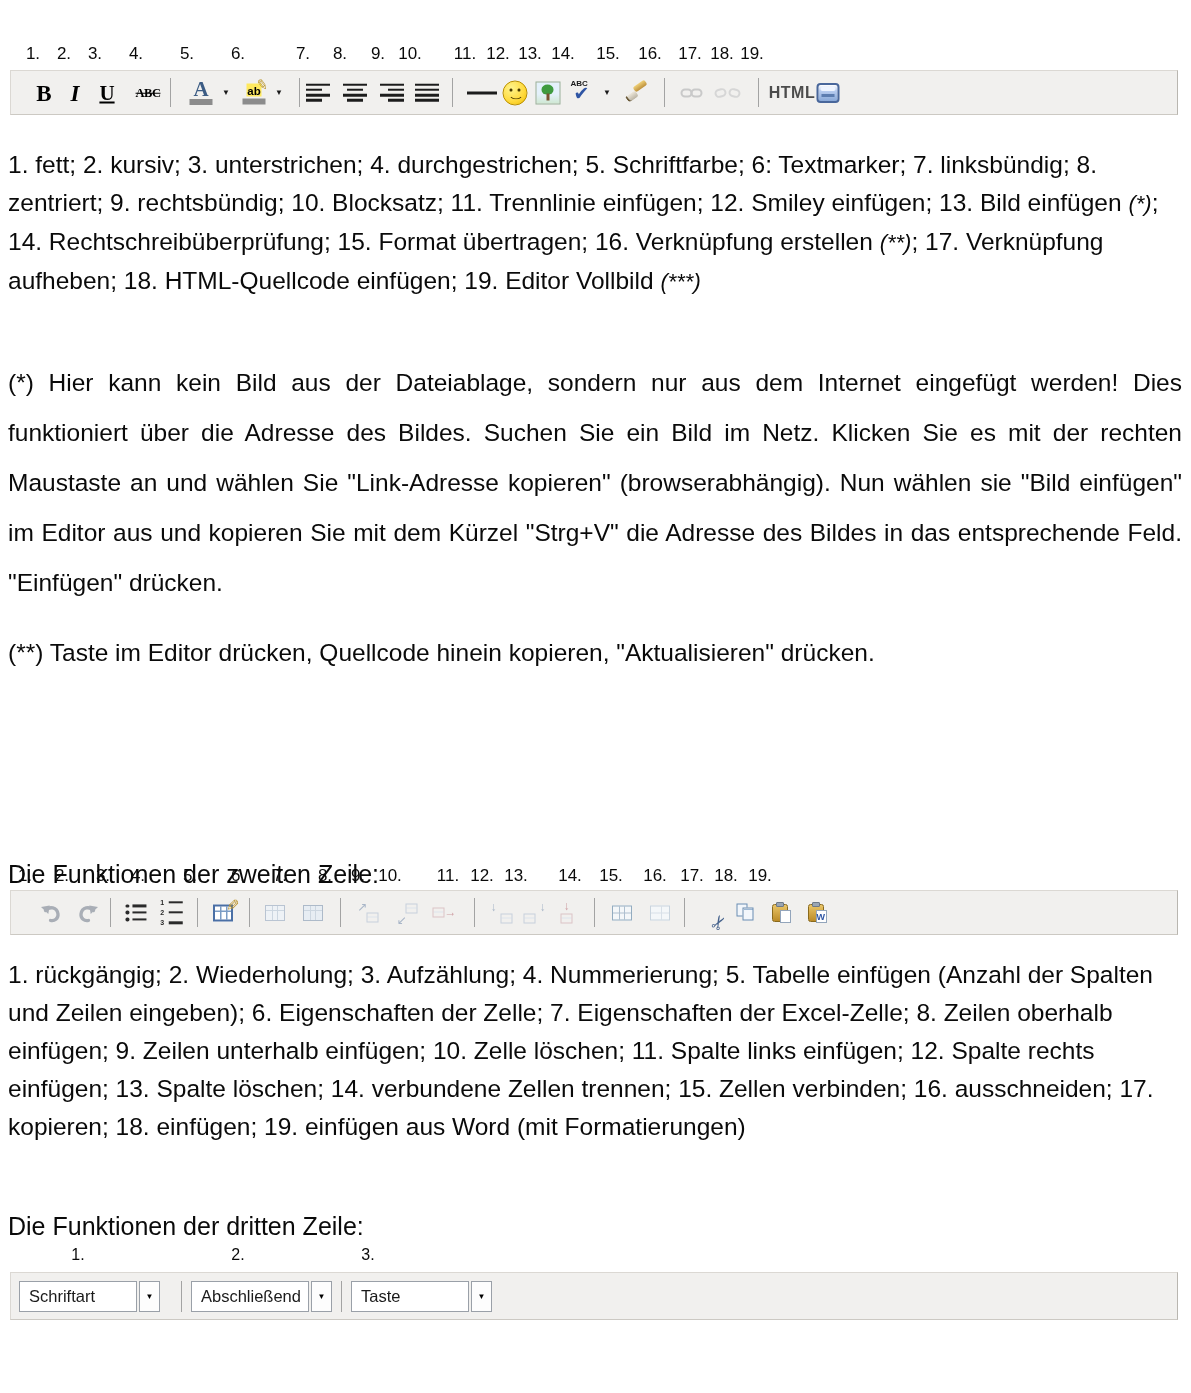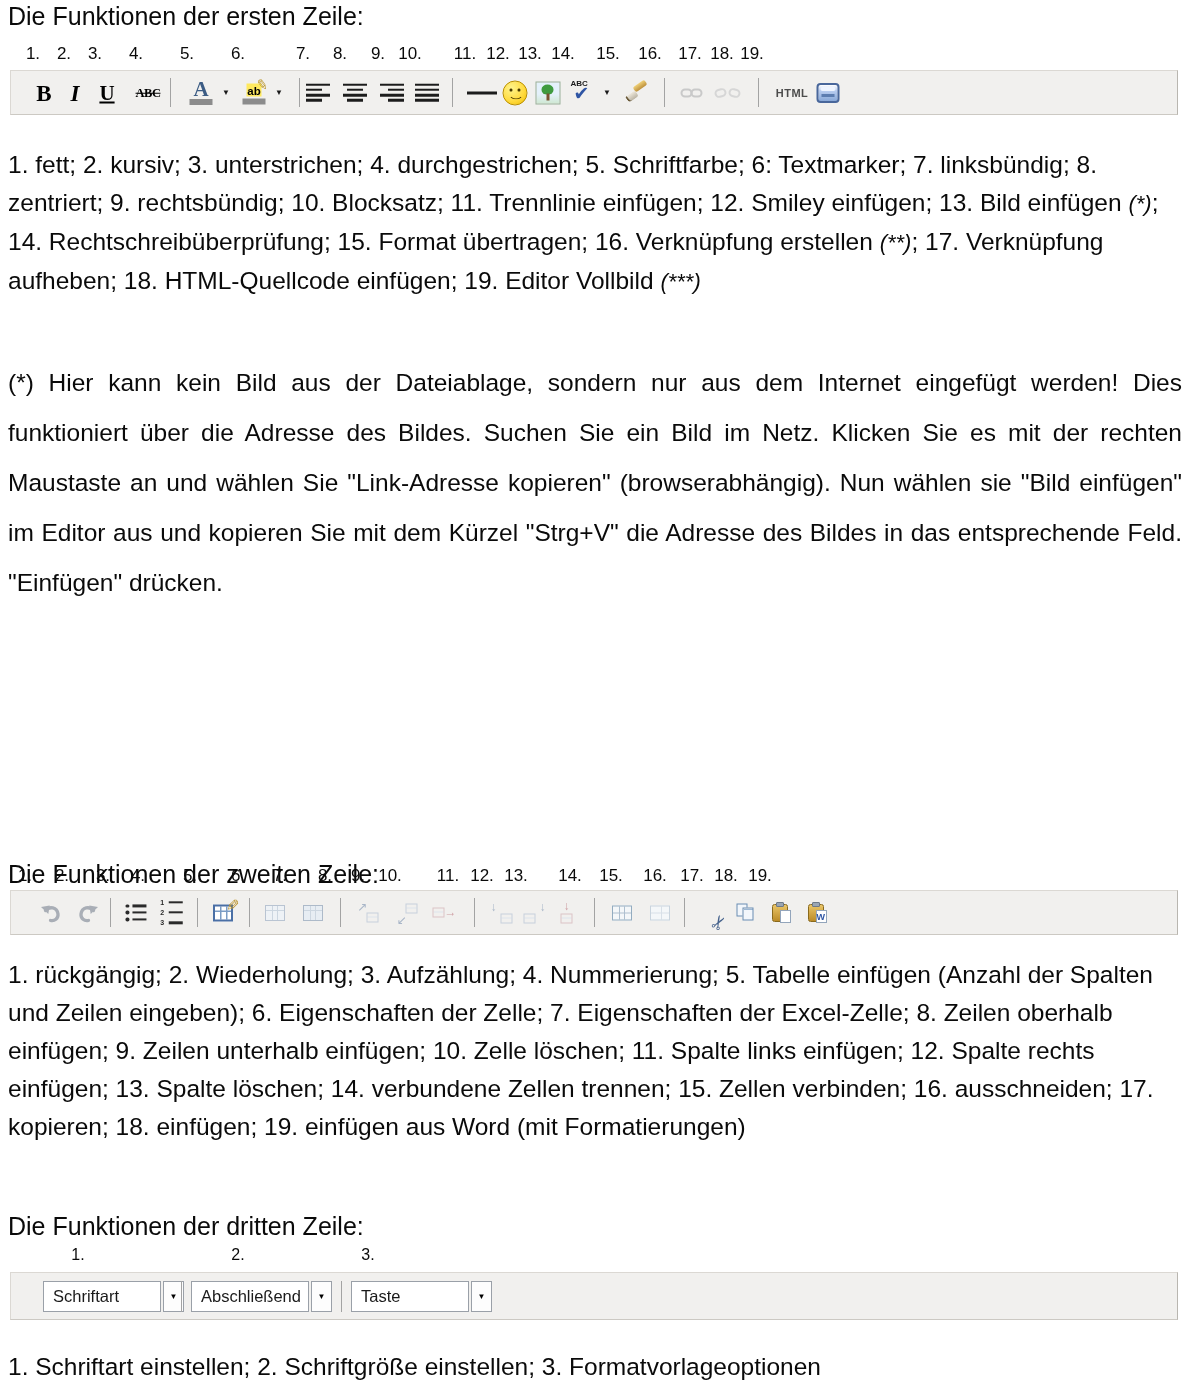"Die Funktionen der ersten Zeile:" h1.h { html: <h1>Die Funktionen der ersten Zeile:</h1> -> none }
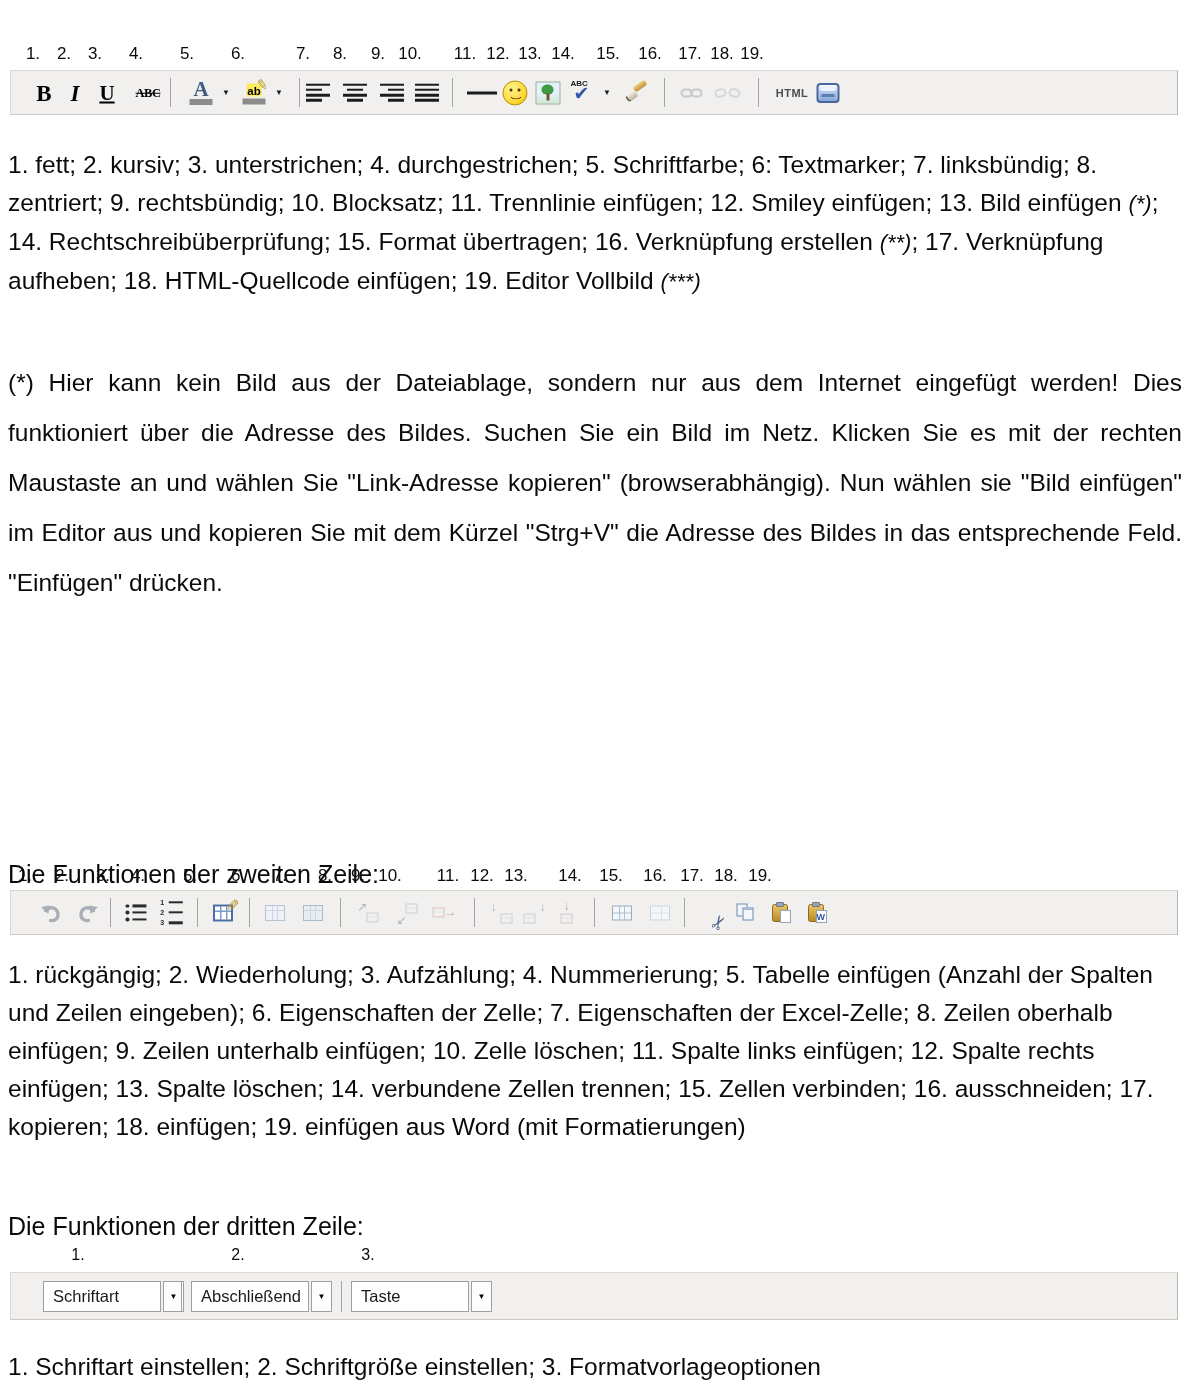"HTML" .ic-html { font-size: 11px -> 16px }
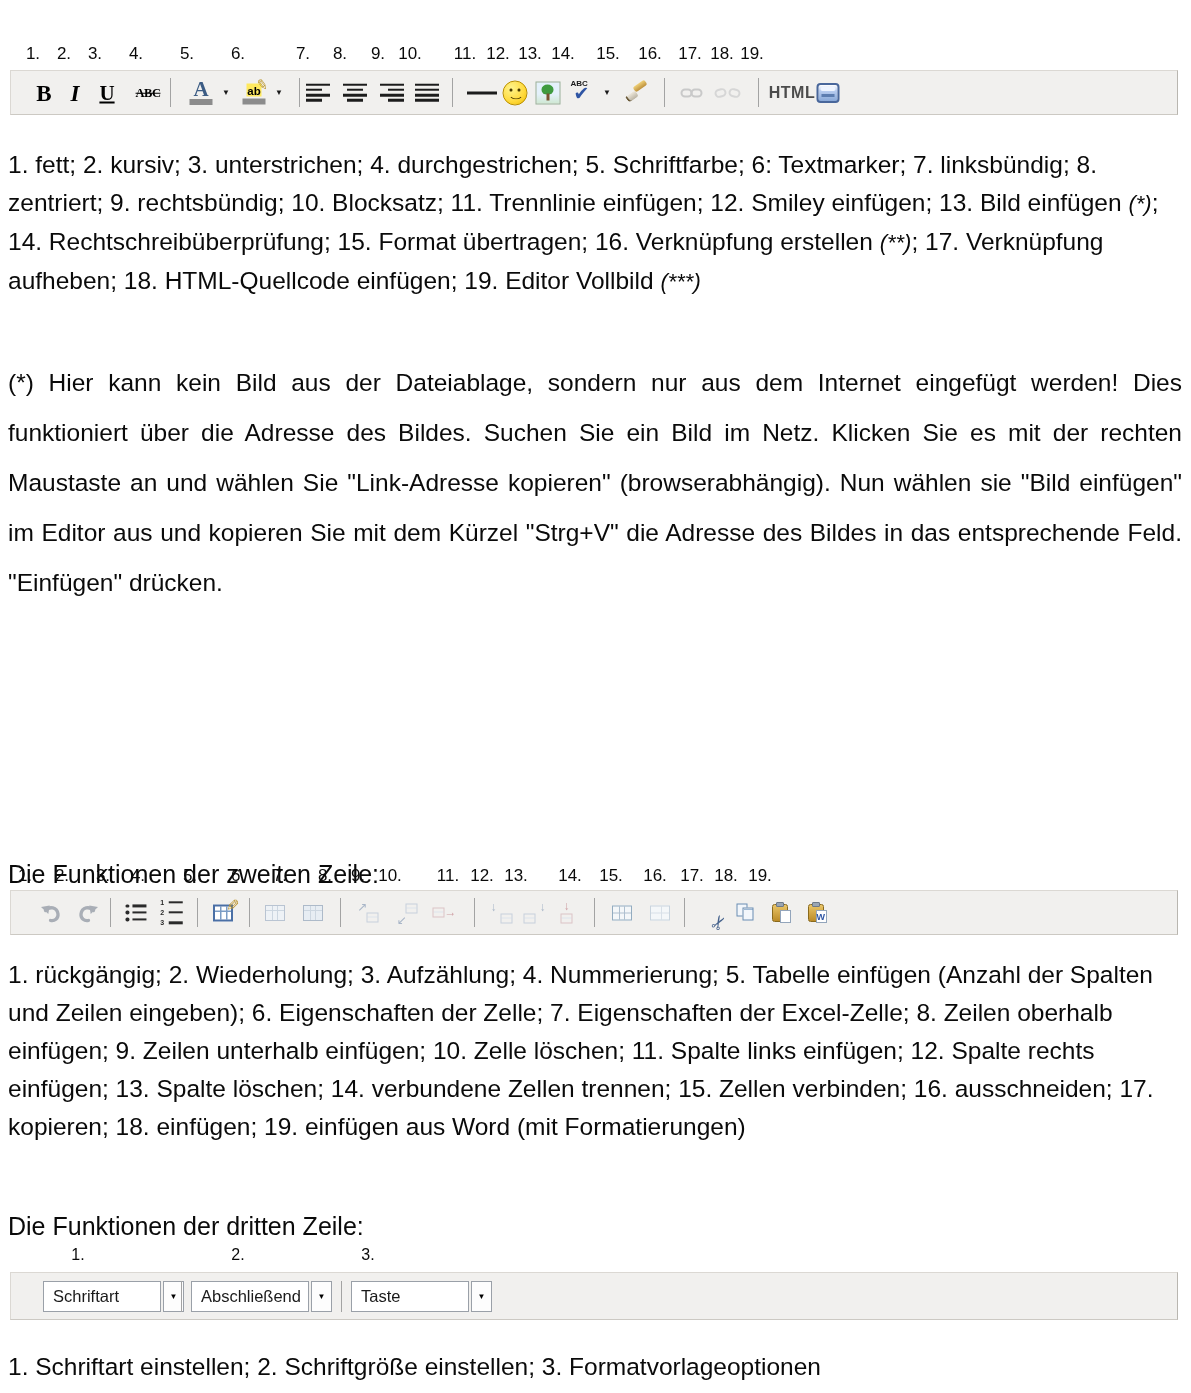"(**) Taste im Editor drücken," p.body { html: none -> <p>(**) Taste im Editor drücken, Quellcode hinein kopieren, "Aktualisieren" drücken.</p> }
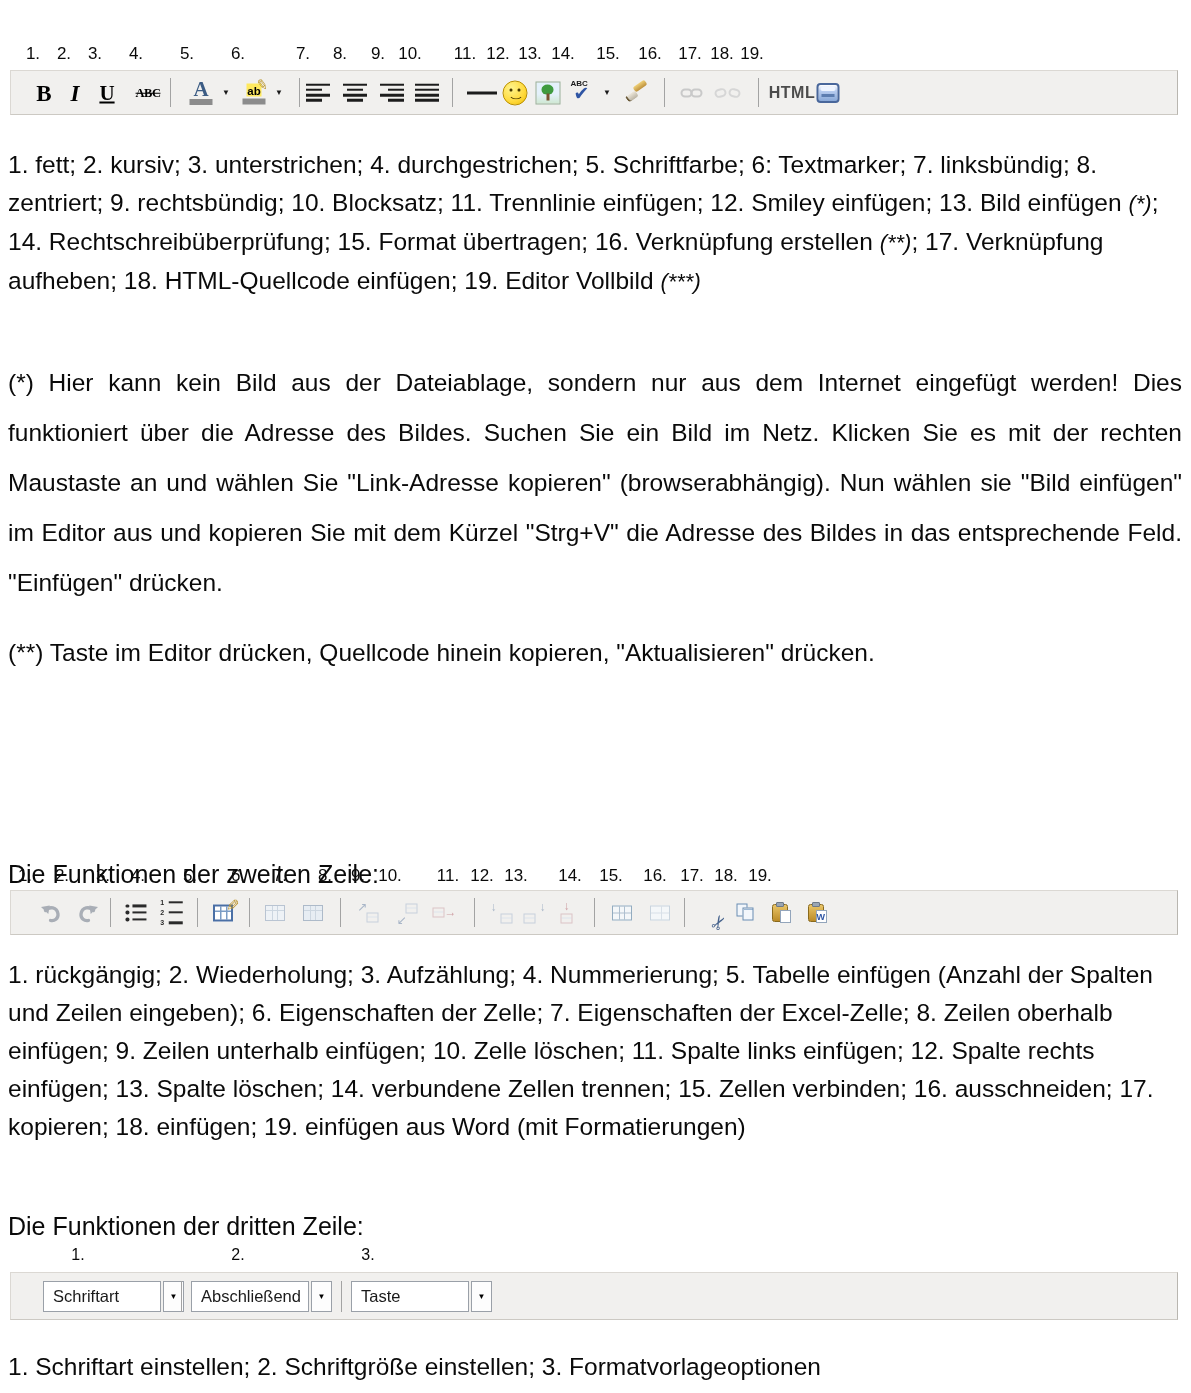"Schriftart" span.combo { left: 32px -> 8px }
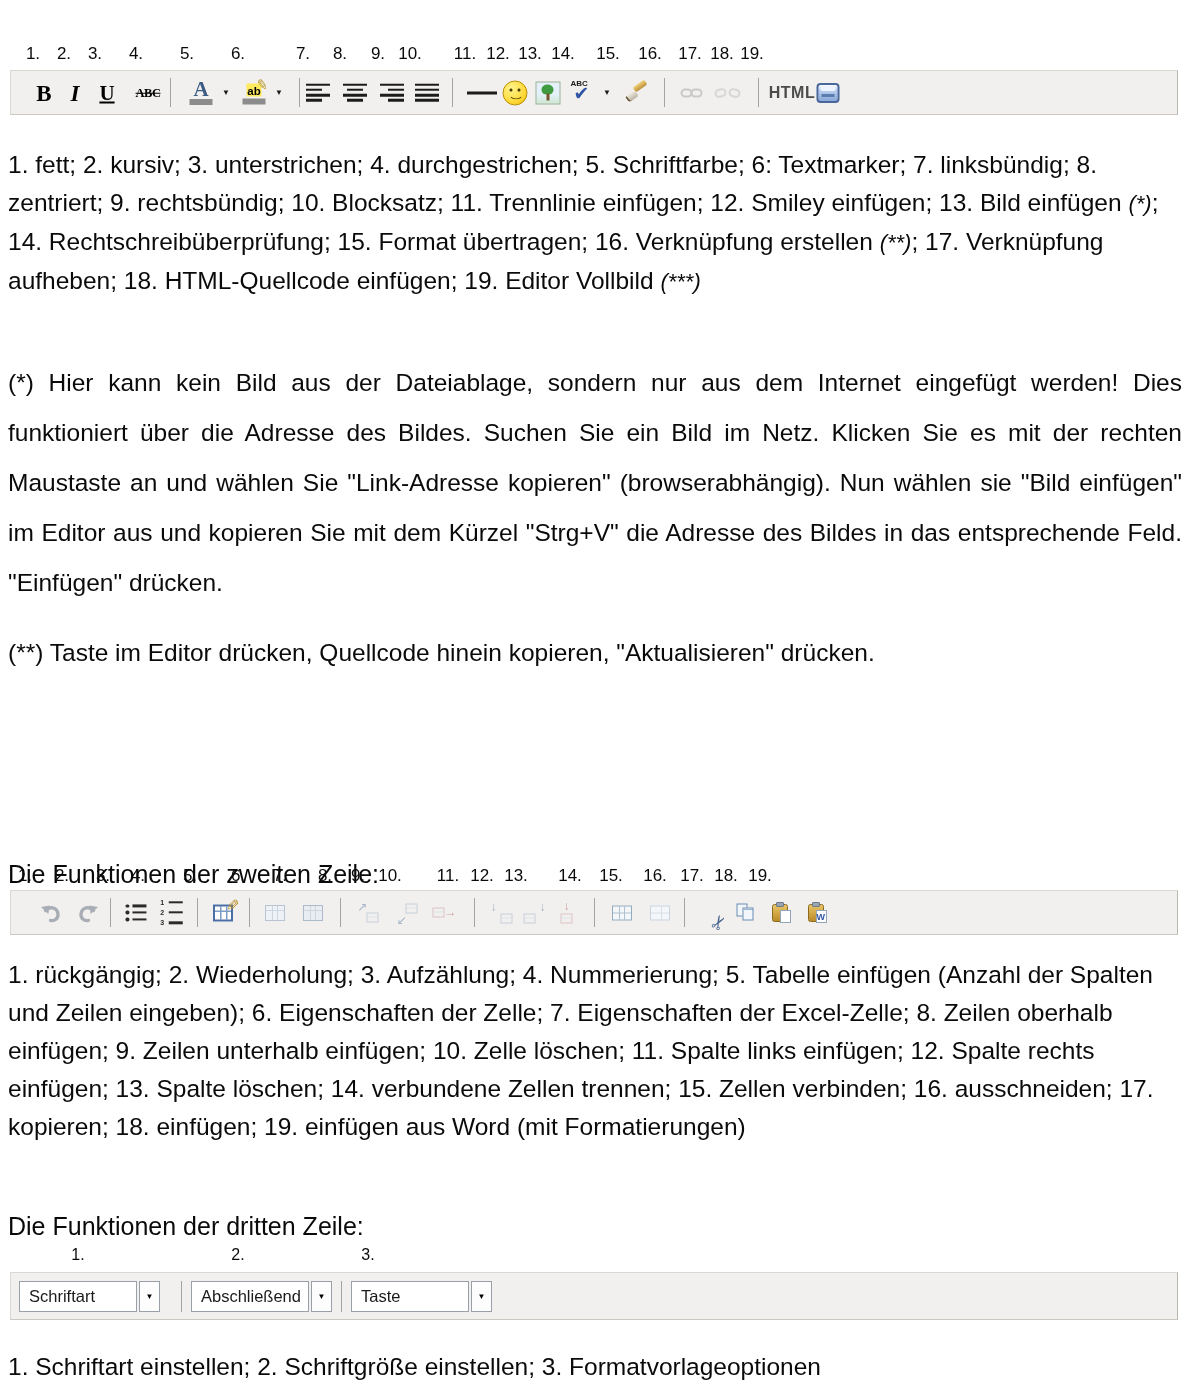"1. Schriftart einstellen; 2." p.body { html: <p>1. Schriftart einstellen; 2. Schriftgröße einstellen; 3. Formatvorlageoptionen</p> -> none }
